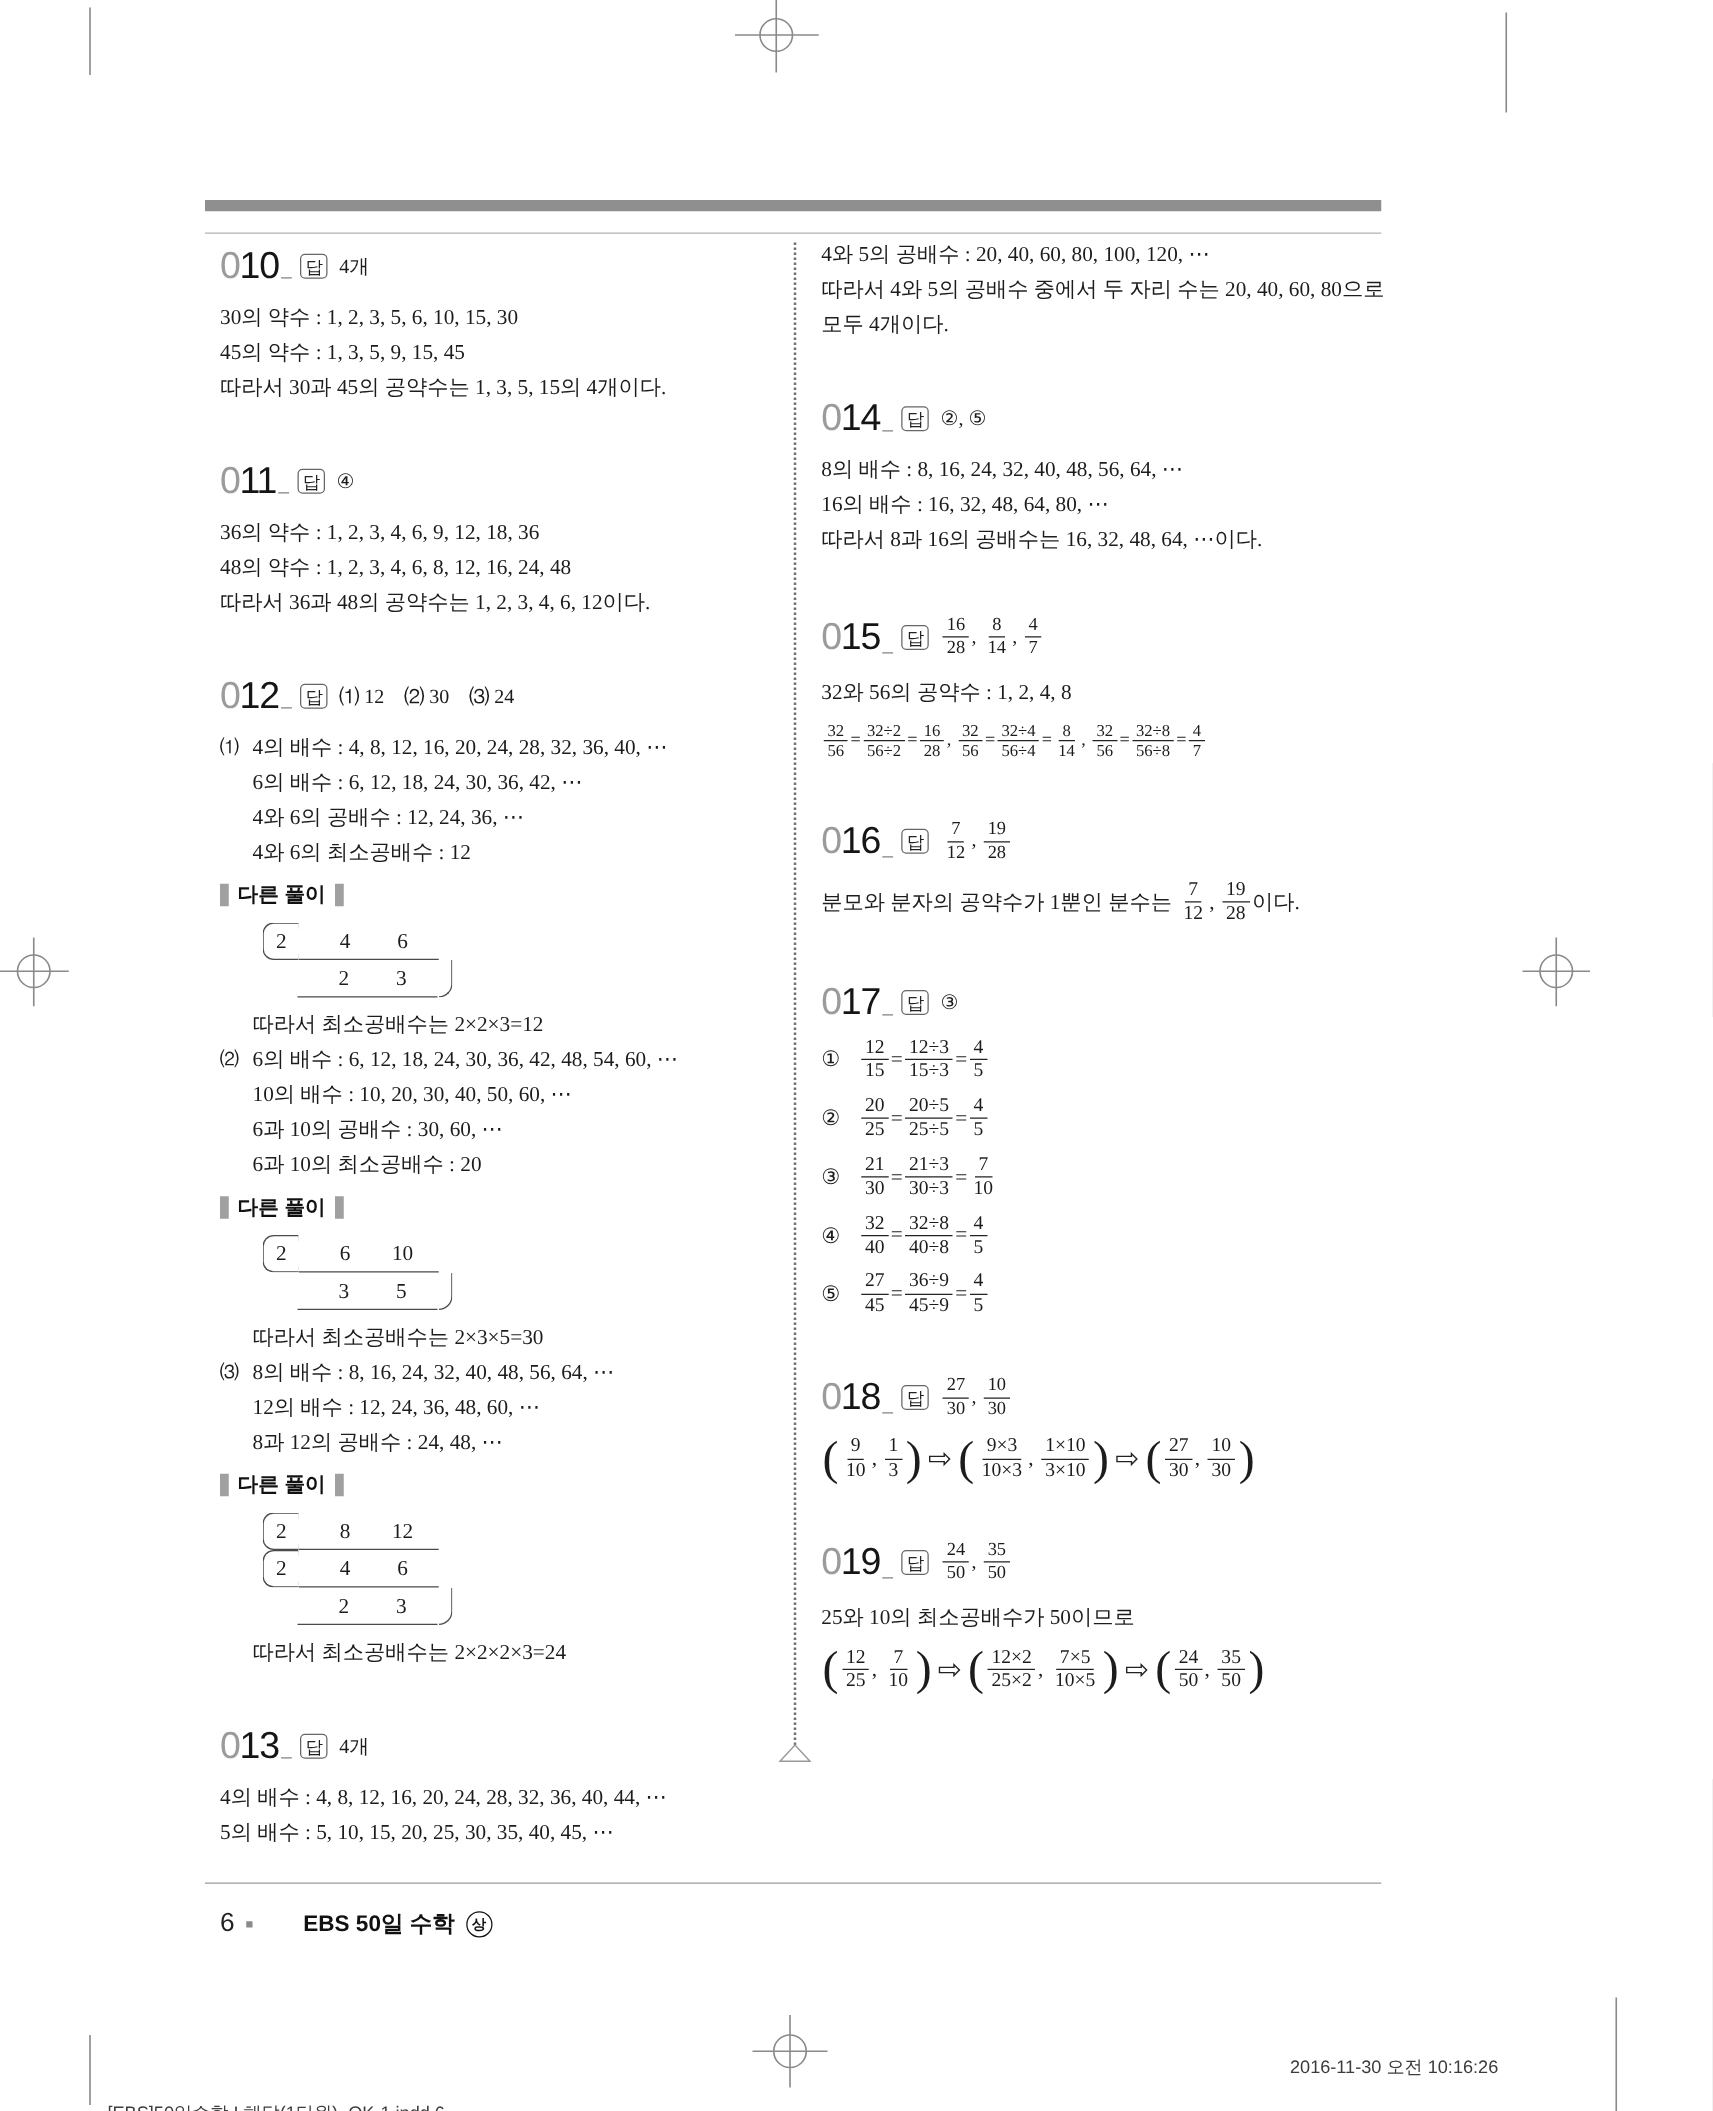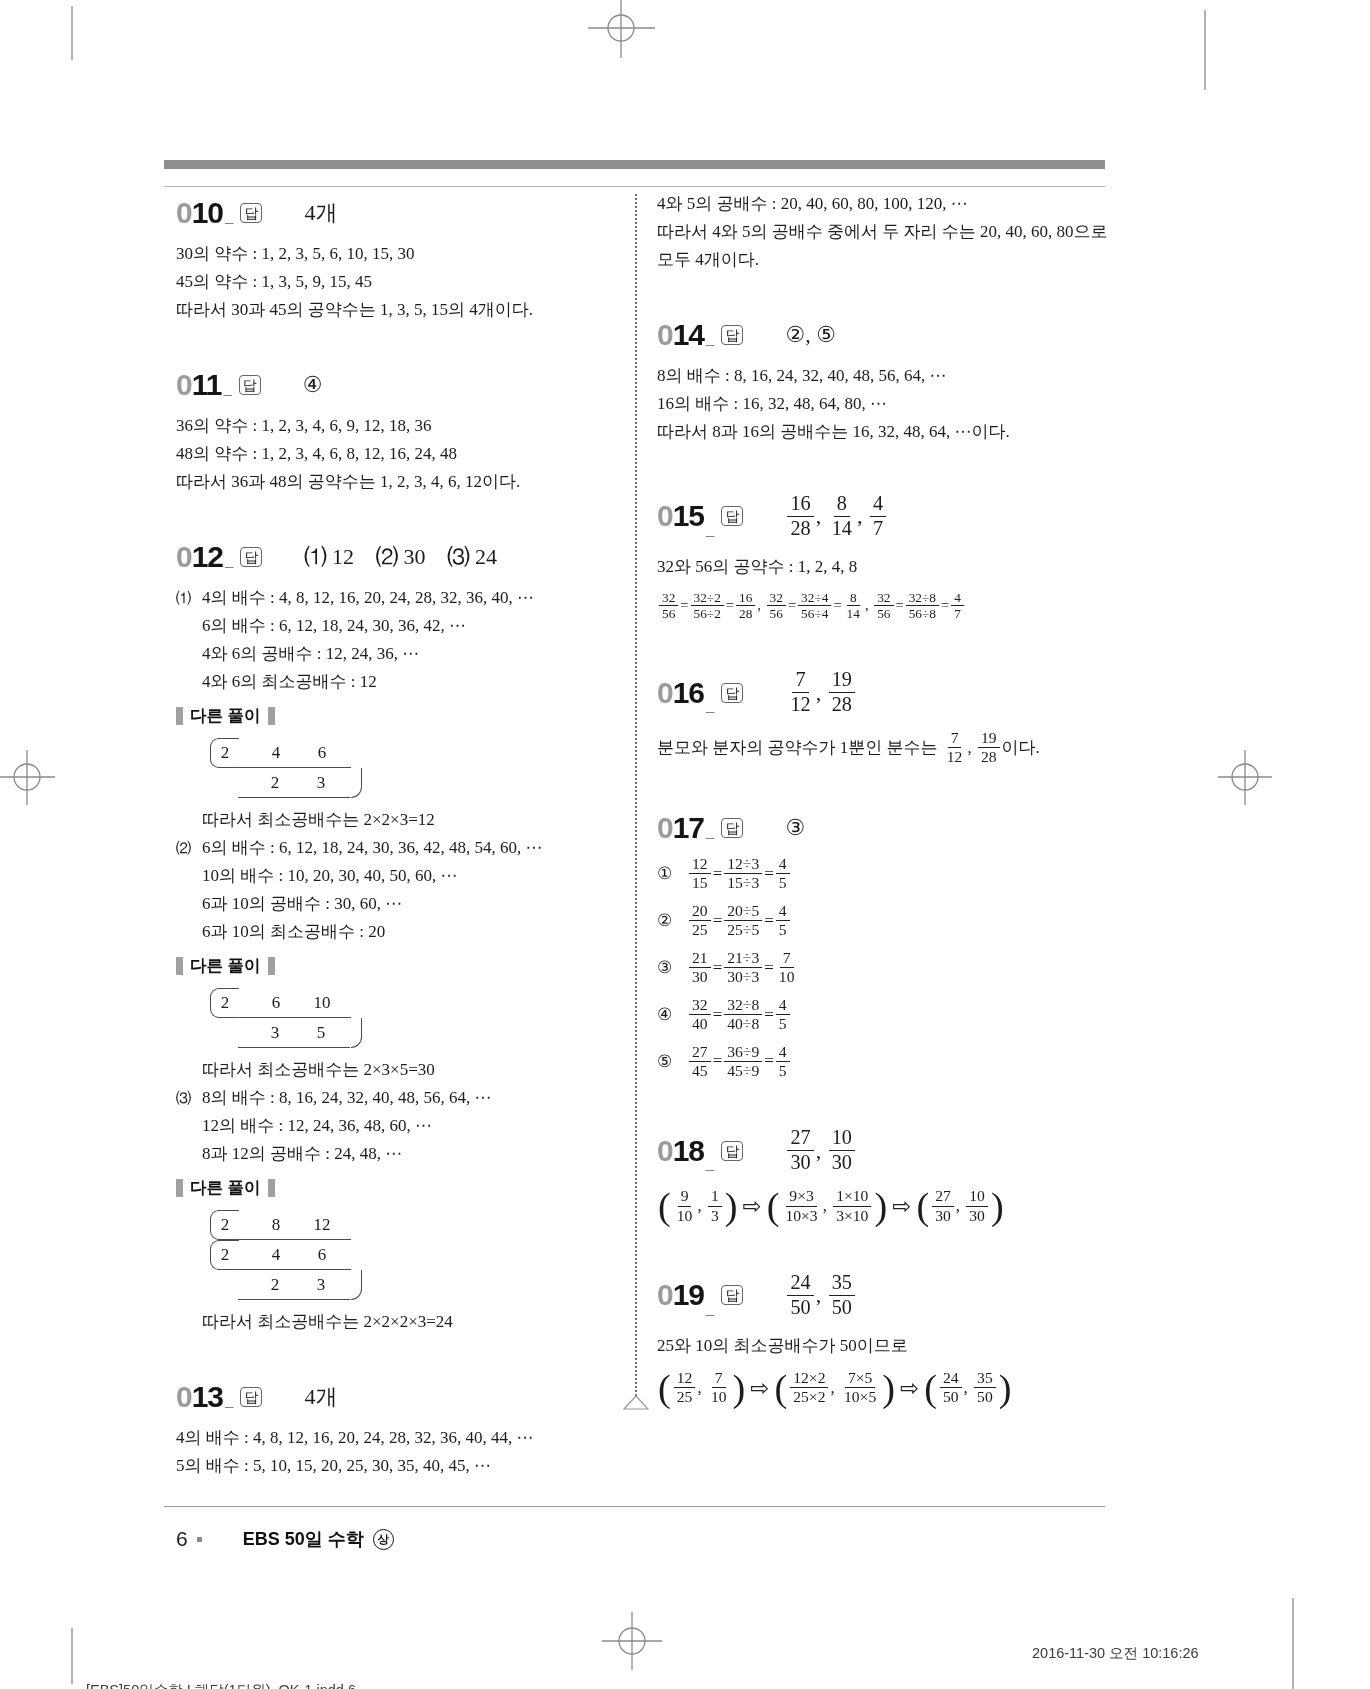"010" .pnum { font-weight: 700 -> 400 }
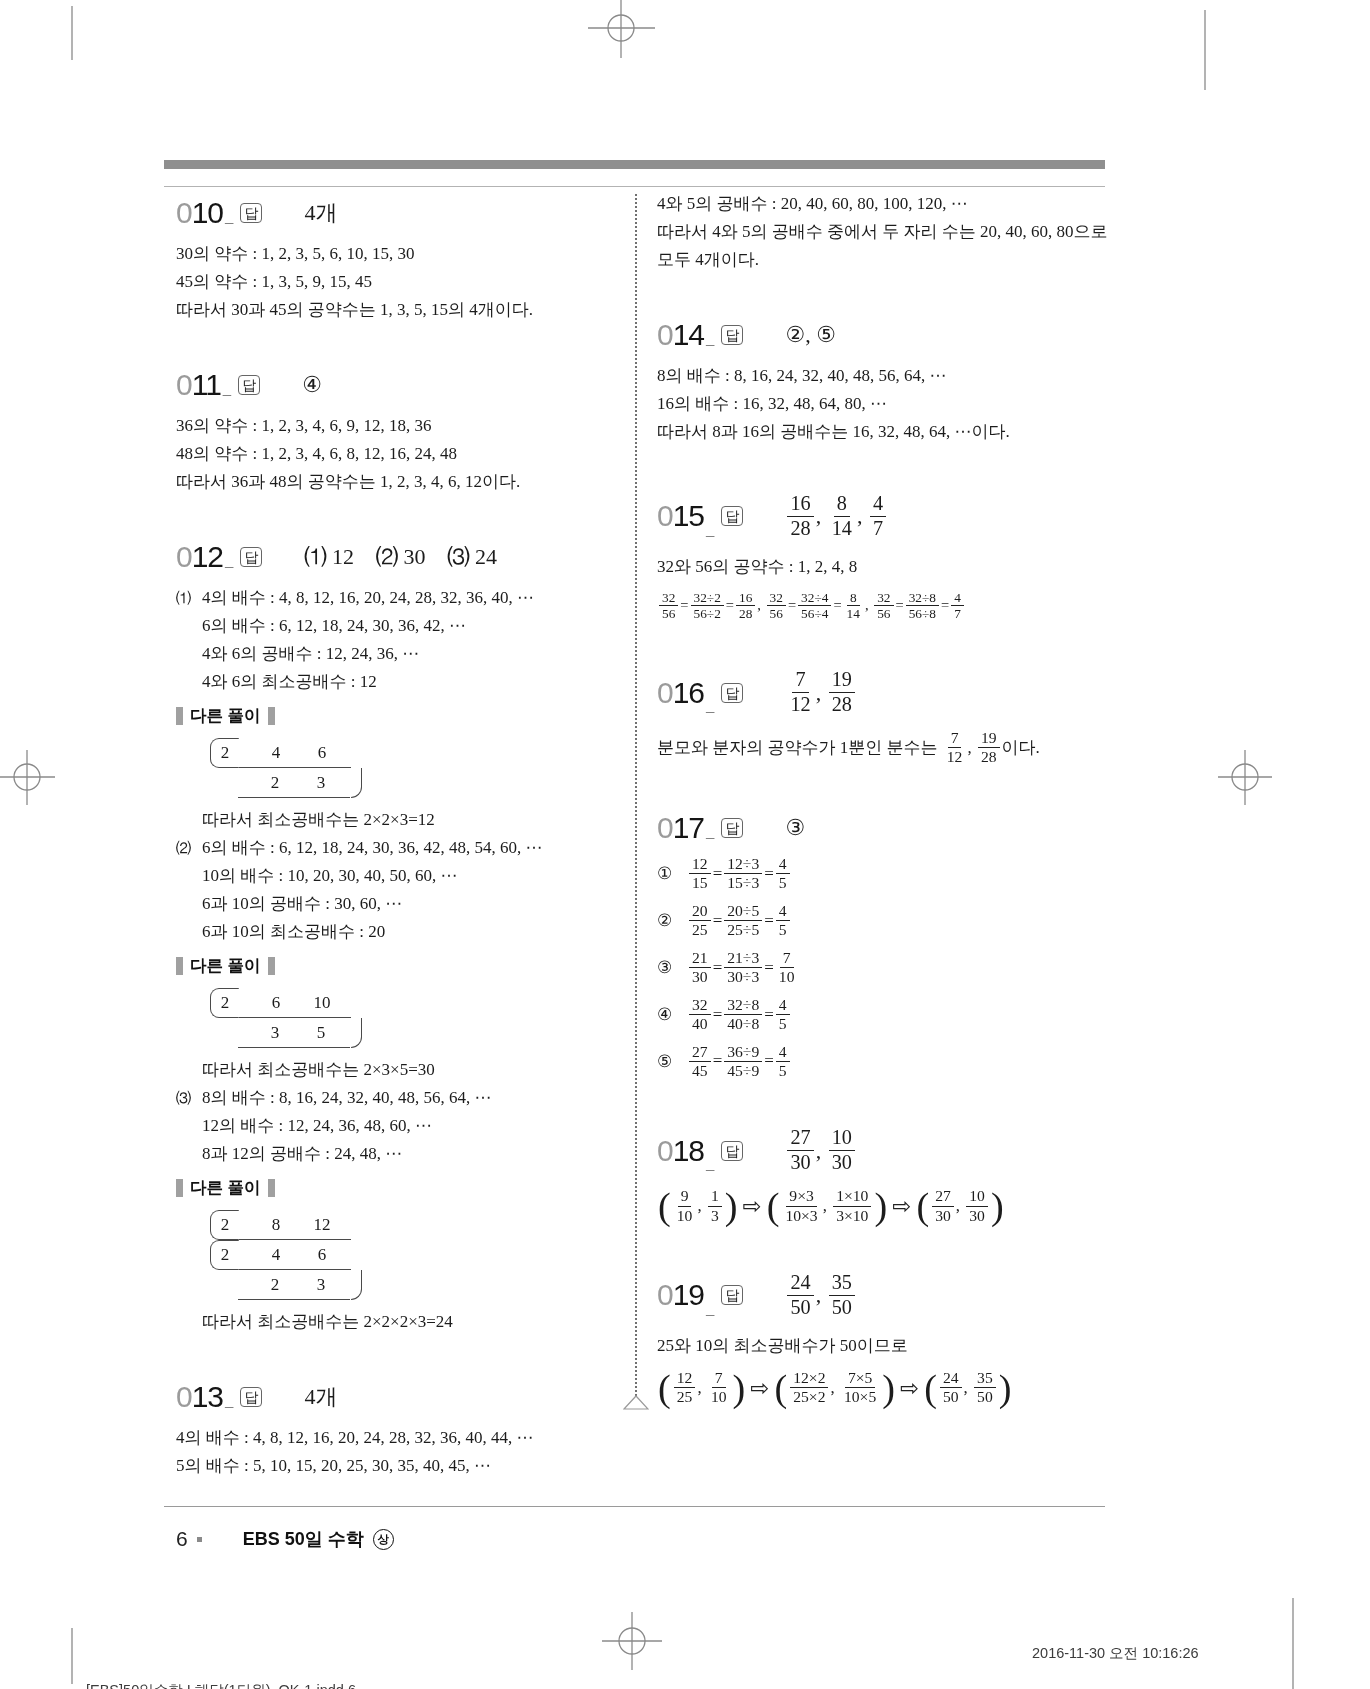"4개" .ansval { font-size: 22px -> 16px; margin-left: 33px -> none }
